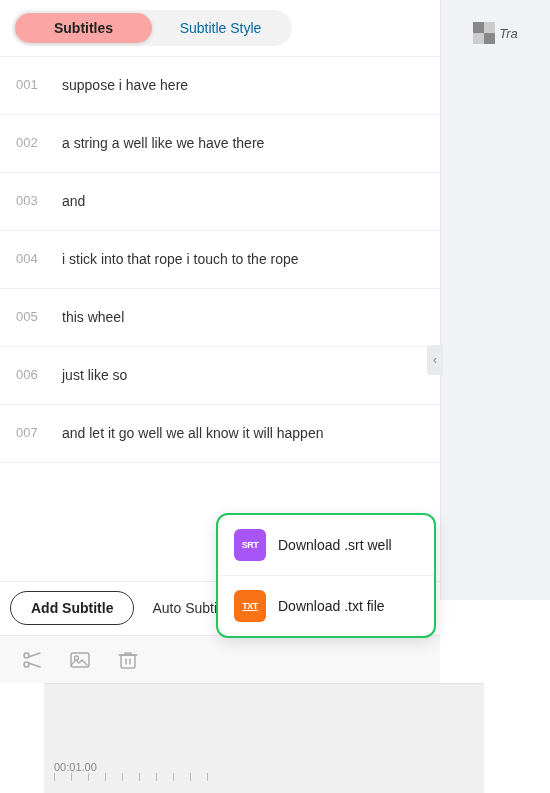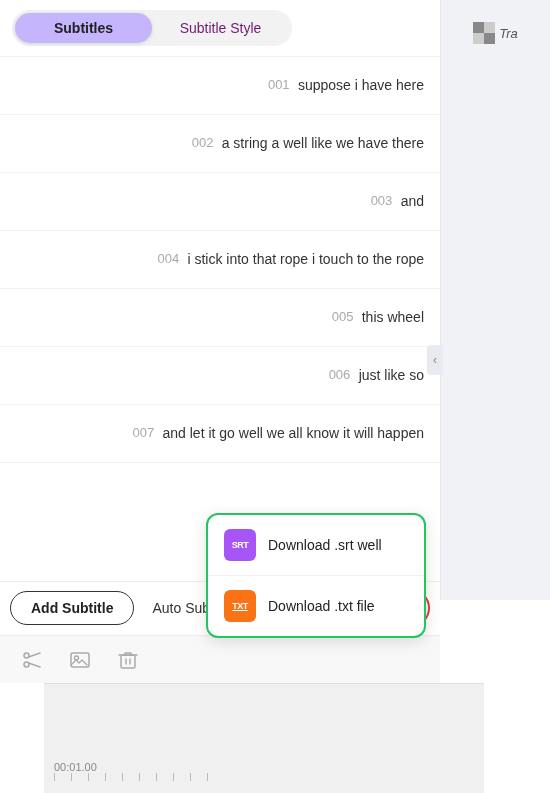"Subtitles" .tab-item.active { background: #c4b5fd -> #fca5a5 }
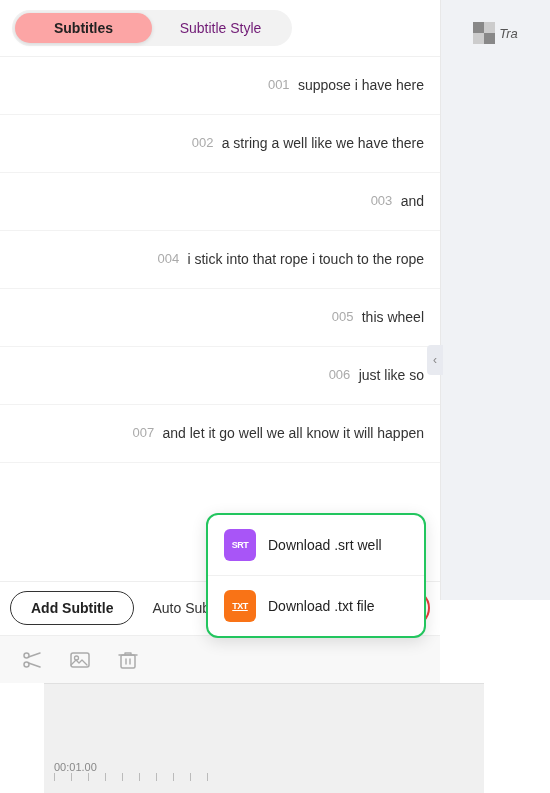"Subtitle Style" .tab-item { color: #701a75 -> #0369a1 }
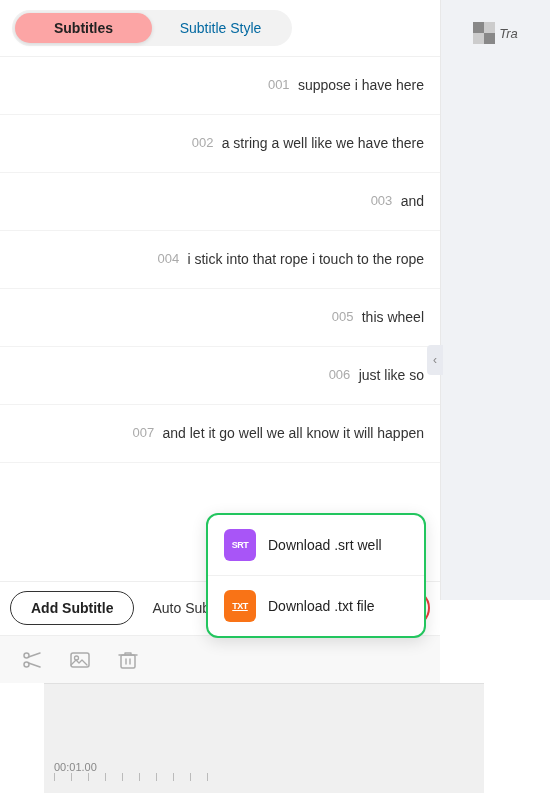"001" .subtitle-row { gap: none -> 16px; justify-content: flex-end -> none }
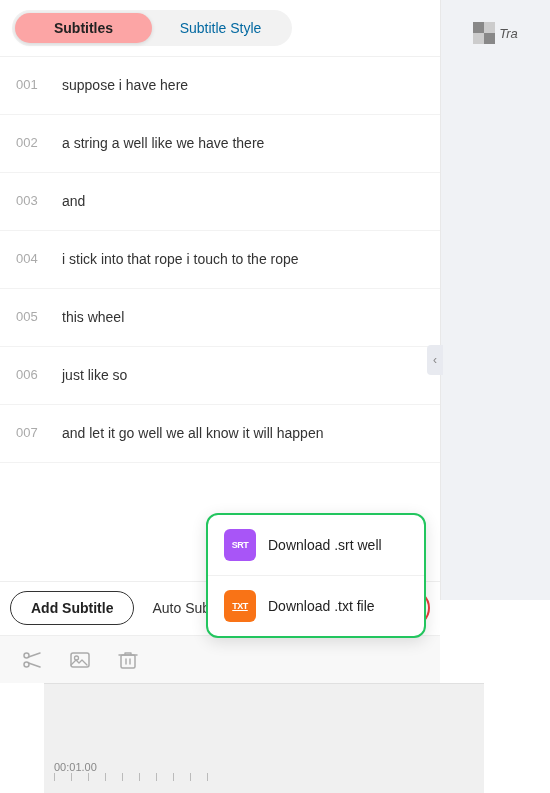"SRT" .download-dropdown { right: 124px -> 114px }
